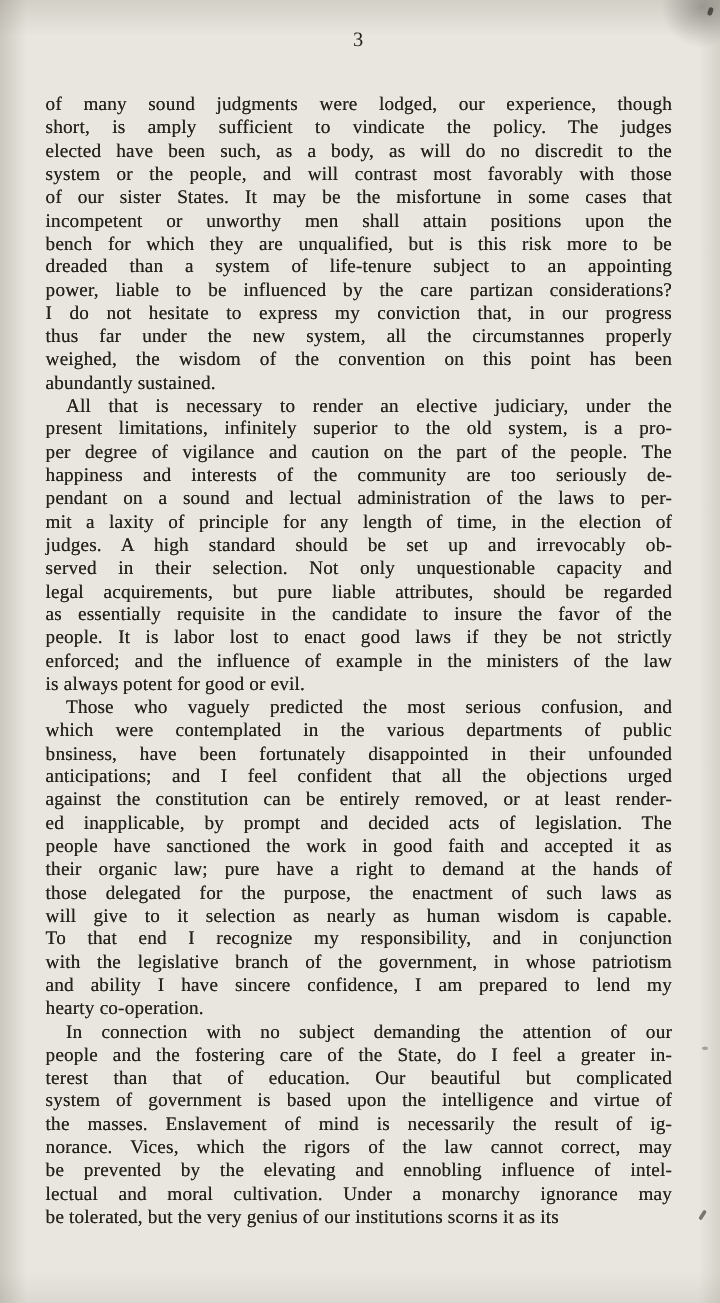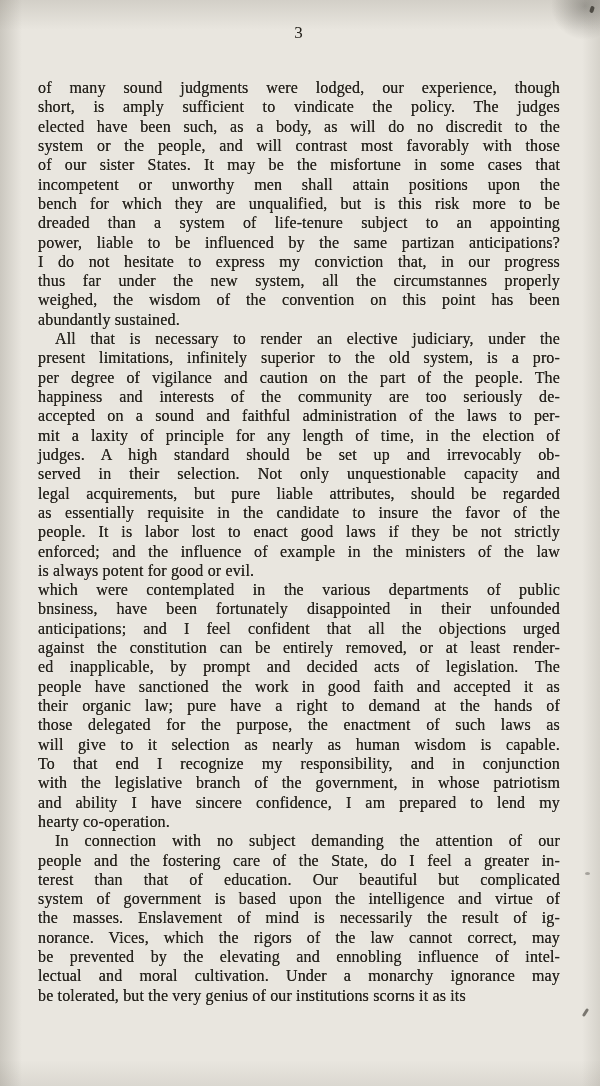"power, liable to be influenced" div.line { text: same partizan anticipations -> care partizan considerations }
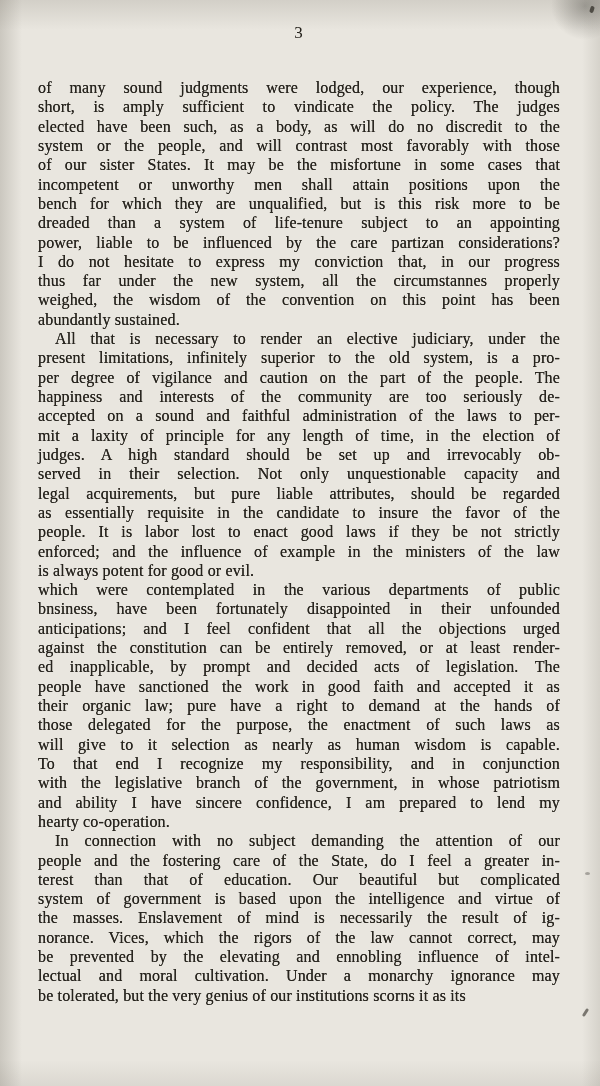"accepted on a sound and" div.line { text: accepted on a sound and faithful -> pendant on a sound and lectual }
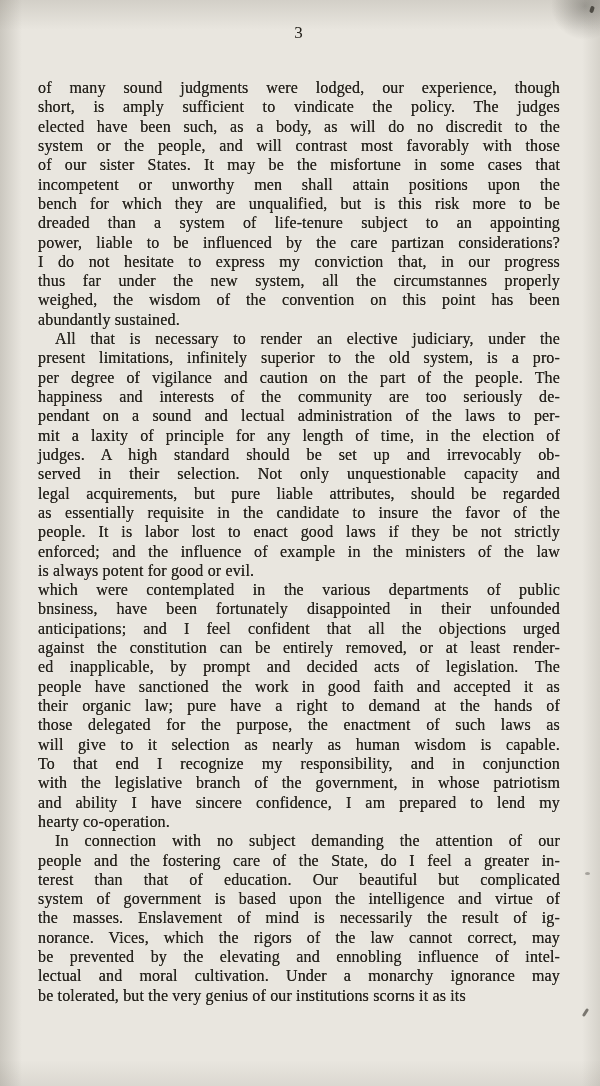"Those who vaguely predicted the" div.line { html: none -> <div>Those who vaguely predicted the most serious confusion, and</div> }
